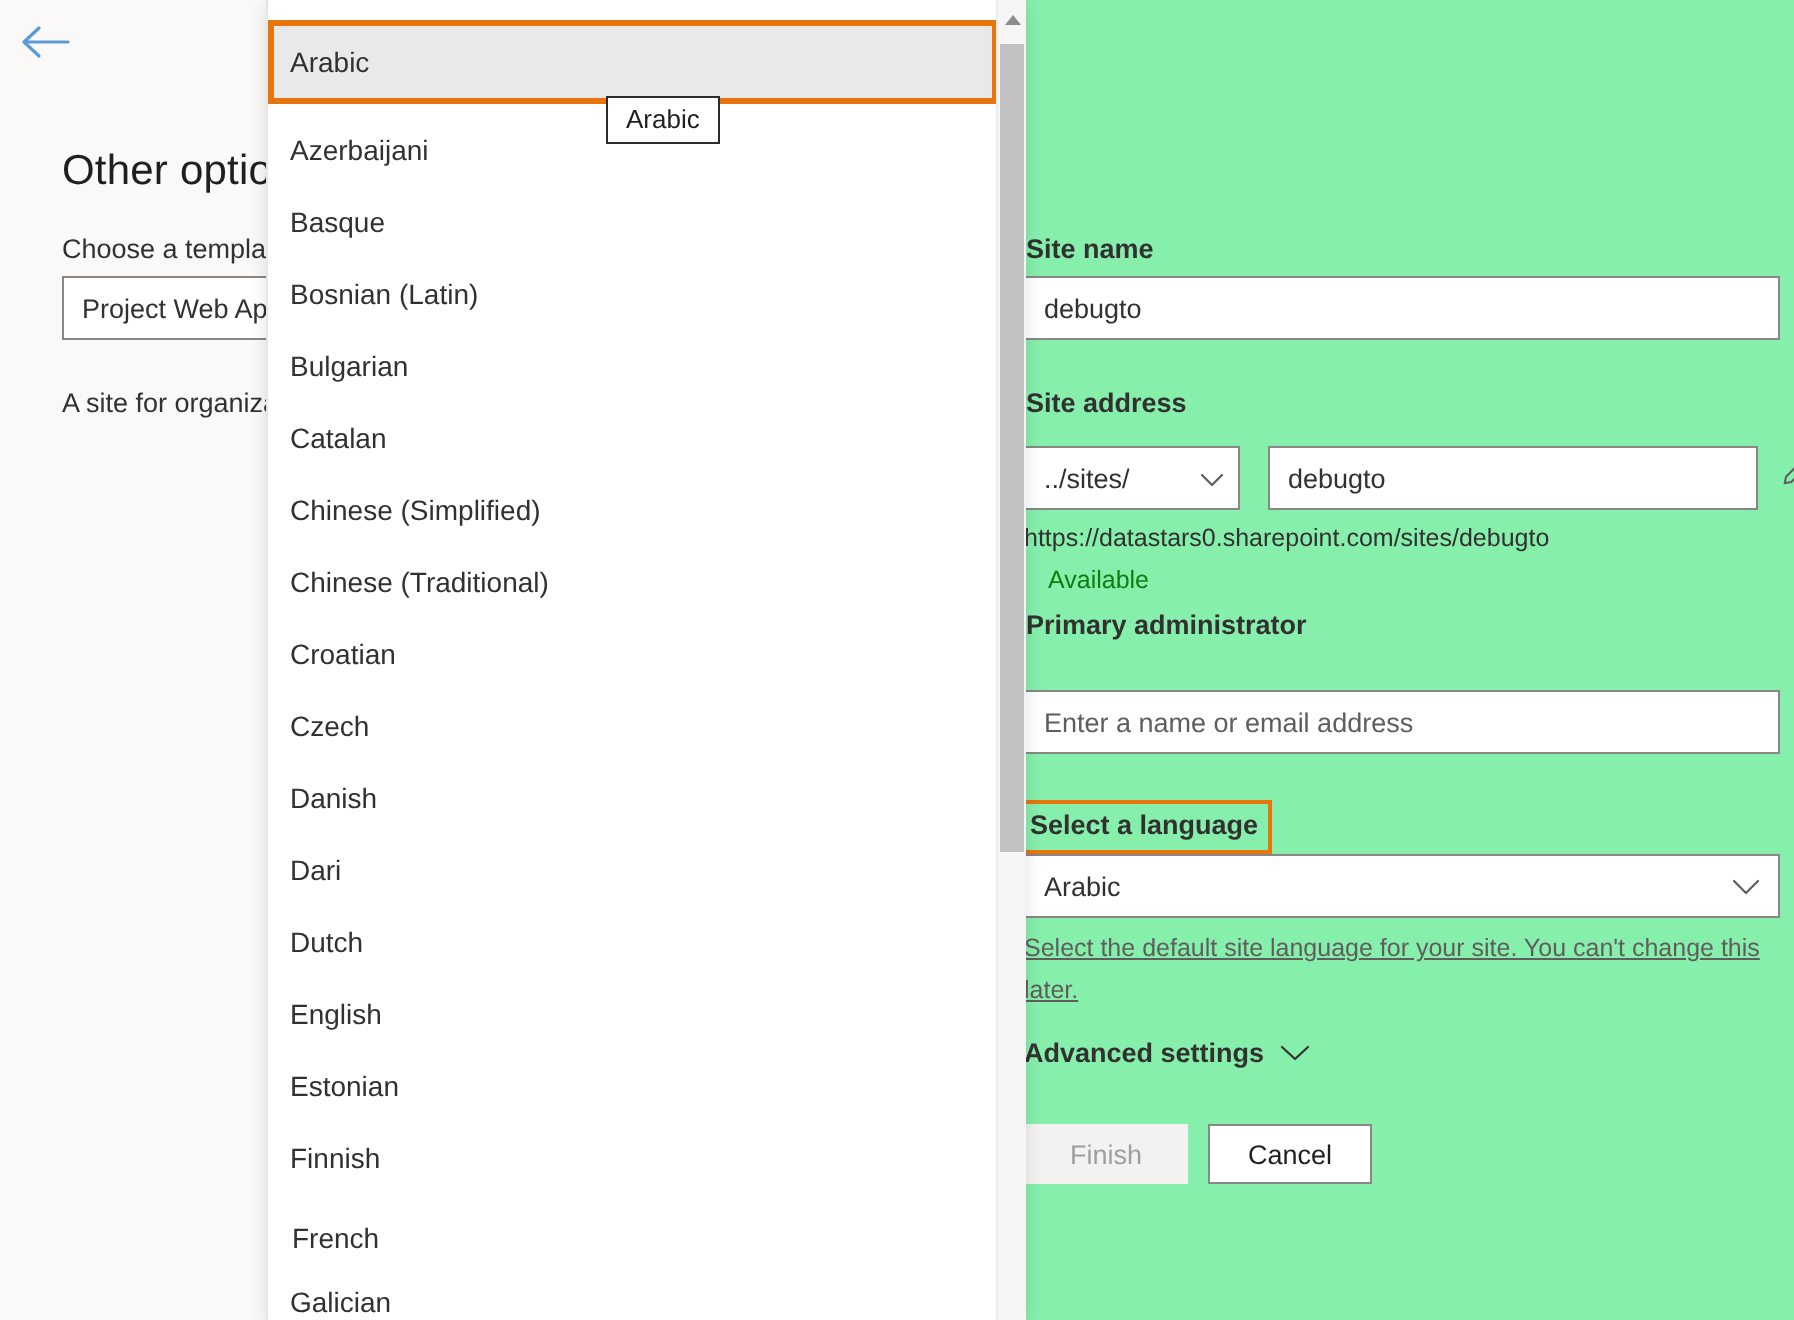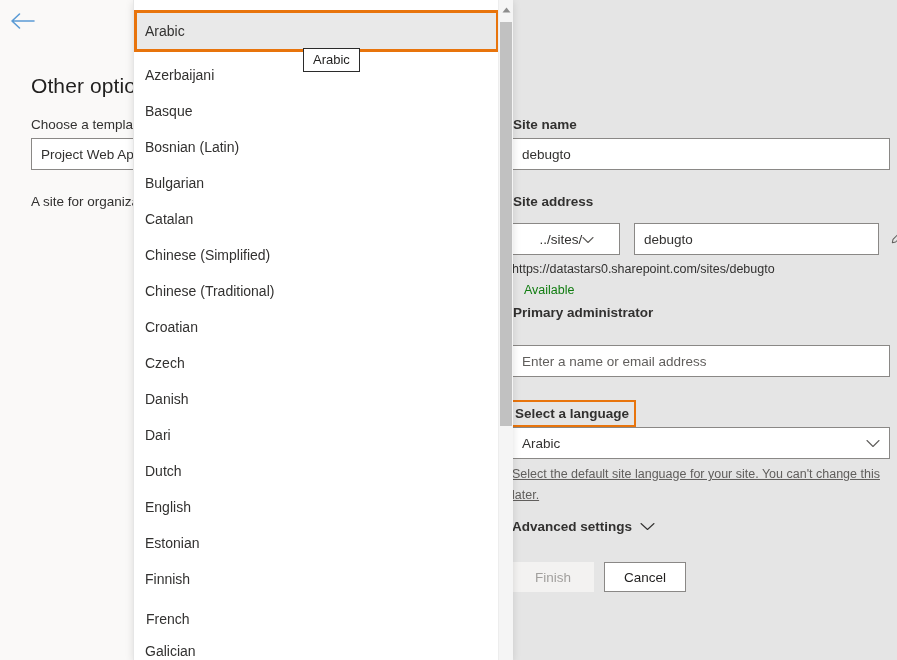"Site name" #right-panel { background: #e5e5e5 -> #86efac }
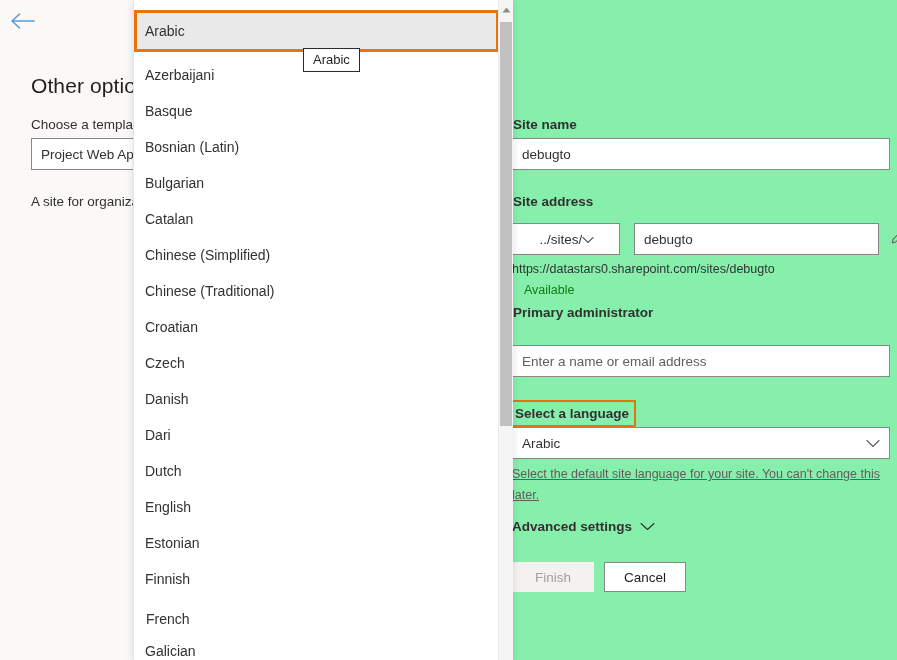"../sites/" #site-path-select { justify-content: center -> space-between }
